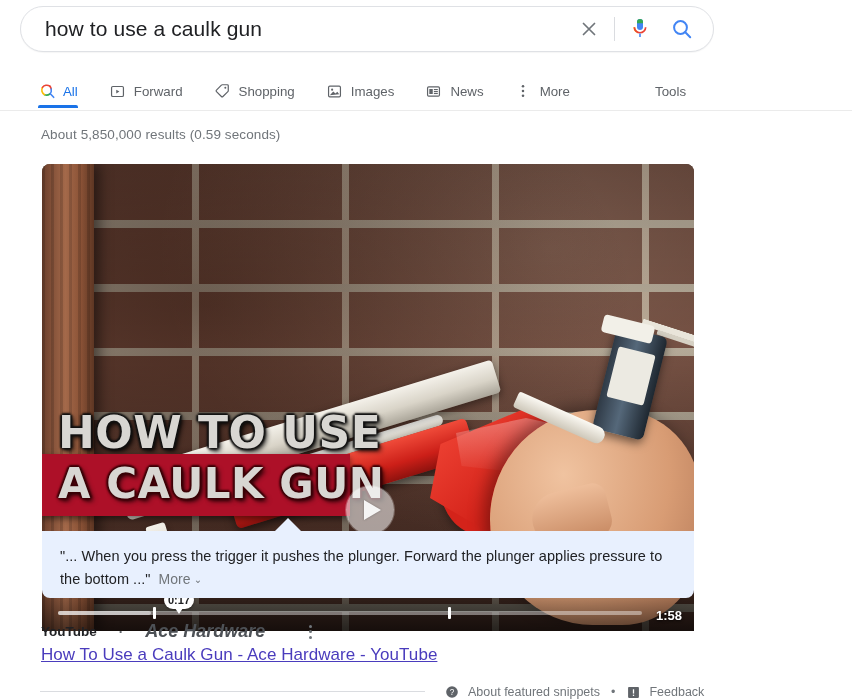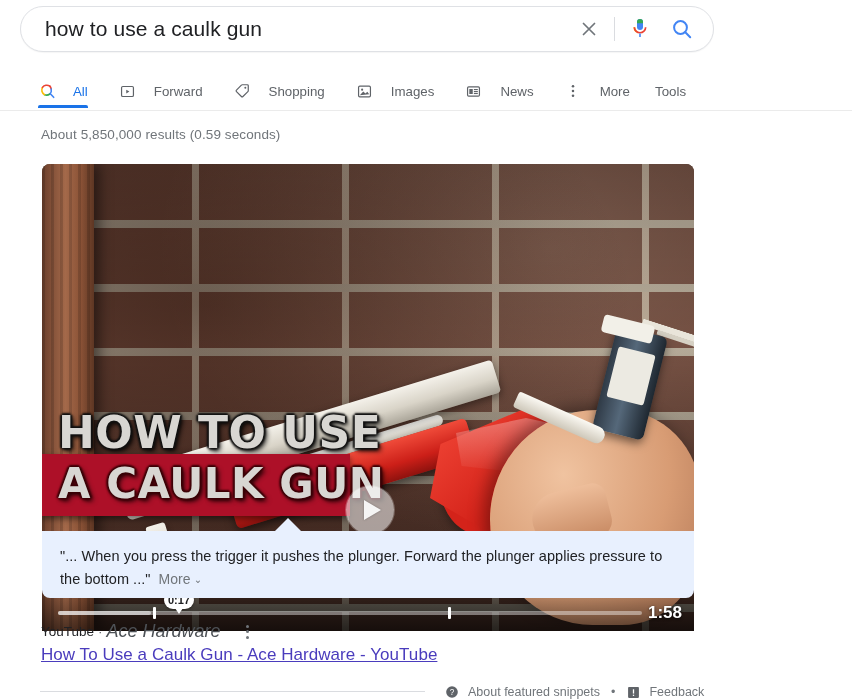"All" .tab { gap: 18px -> 8px }
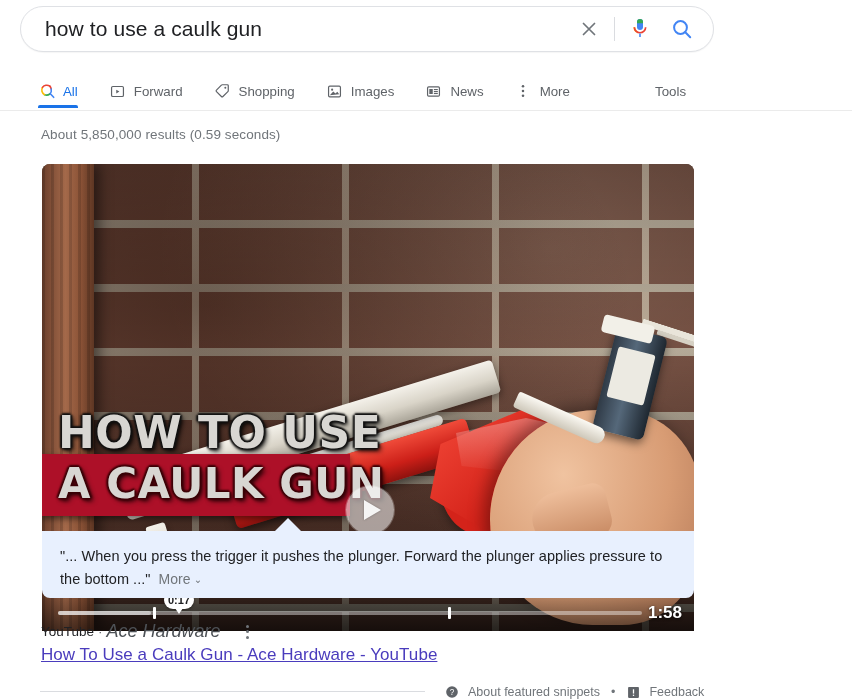"1:58" .duration { font-size: 17px -> 13px }
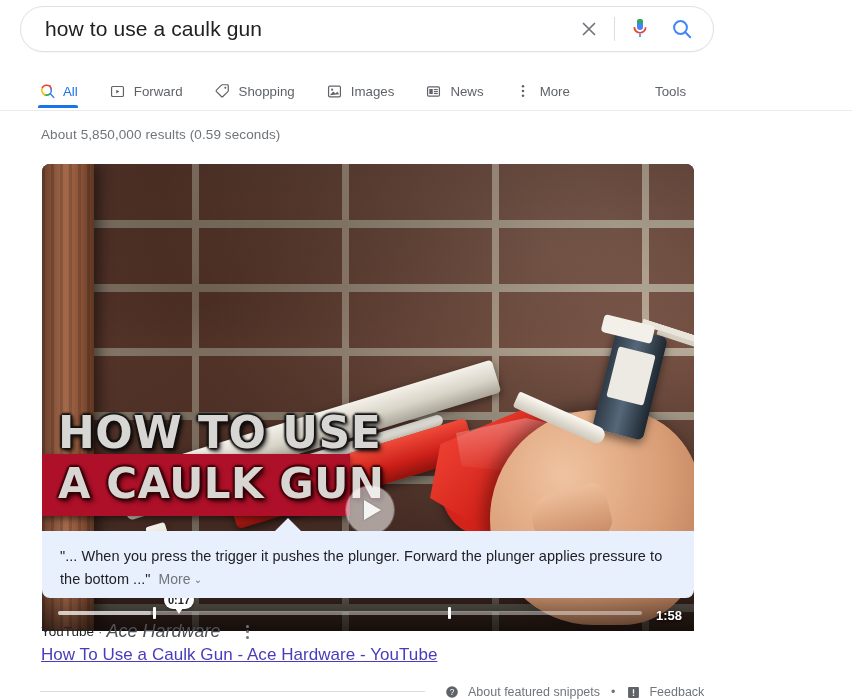"YouTube" .result-source-row { font-weight: none -> bold; gap: 4px -> 22px }
